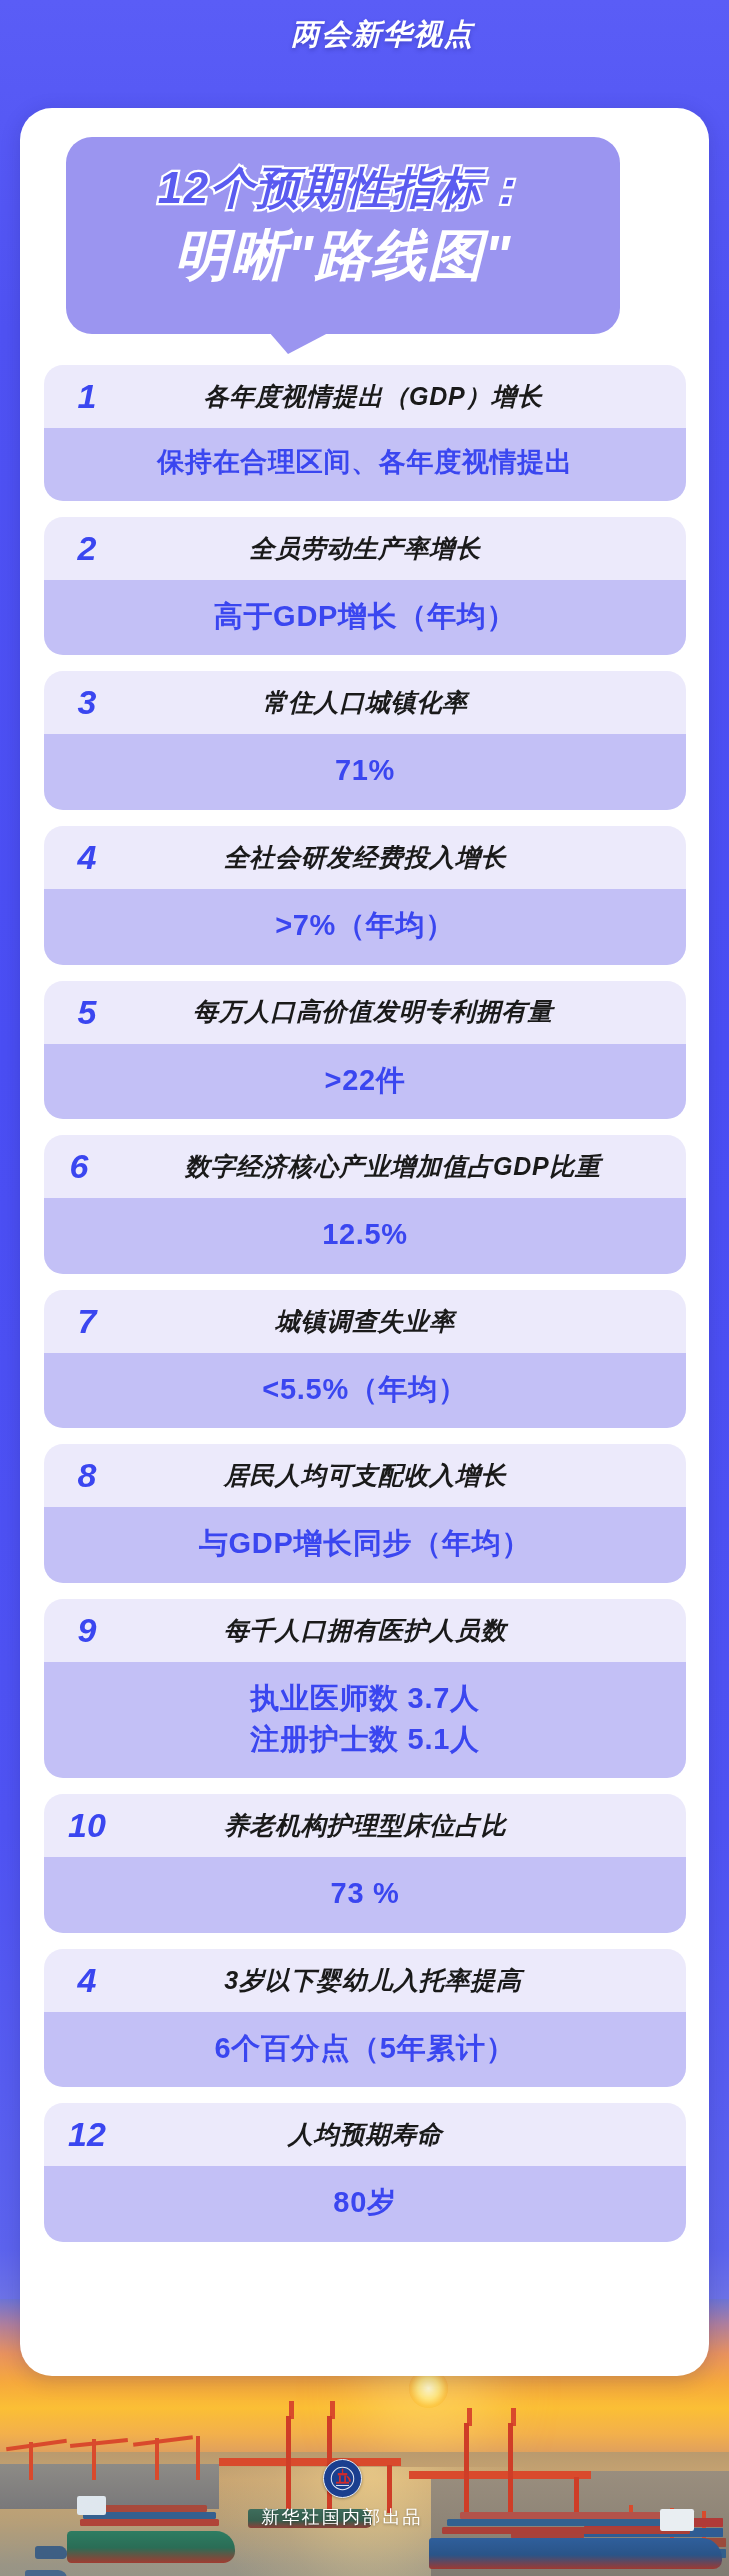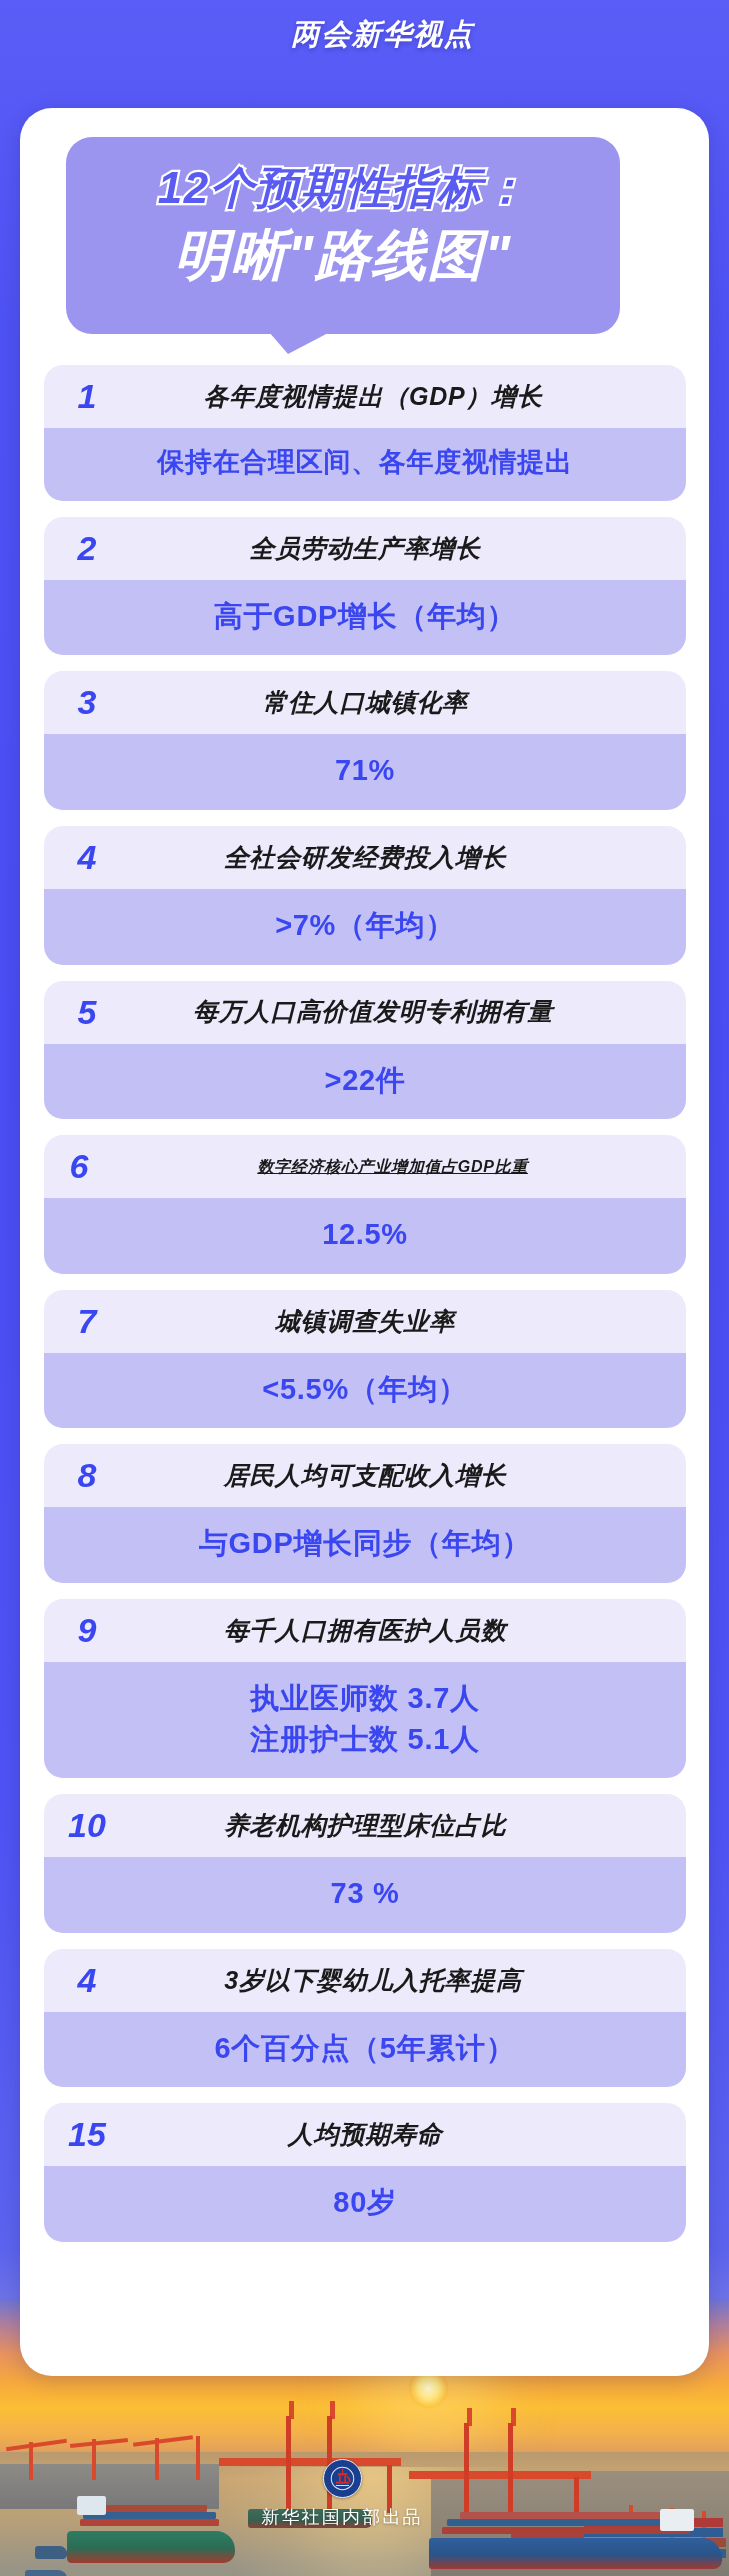"数字经济核心产业增加值占GDP比重" .card-title.tight { font-size: 16px -> 25px; text-decoration: underline -> none }
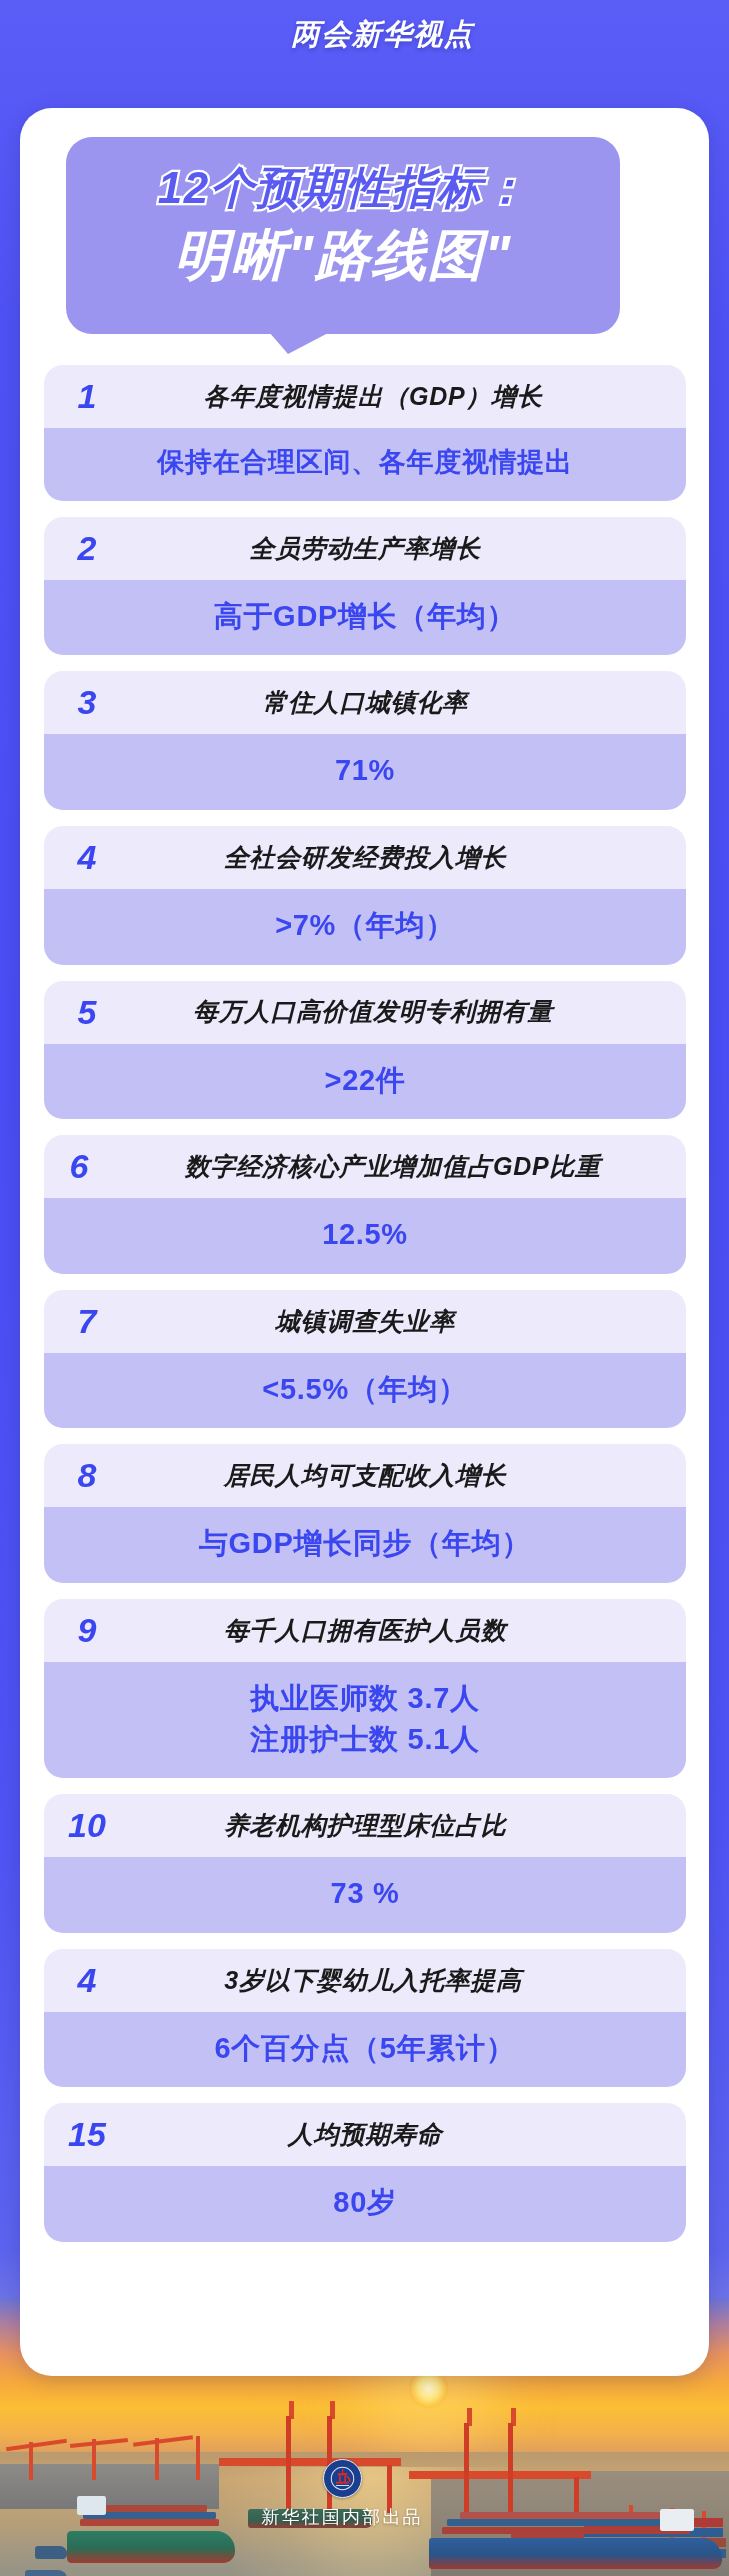"15" div.card-num { text: 15 -> 12 }
